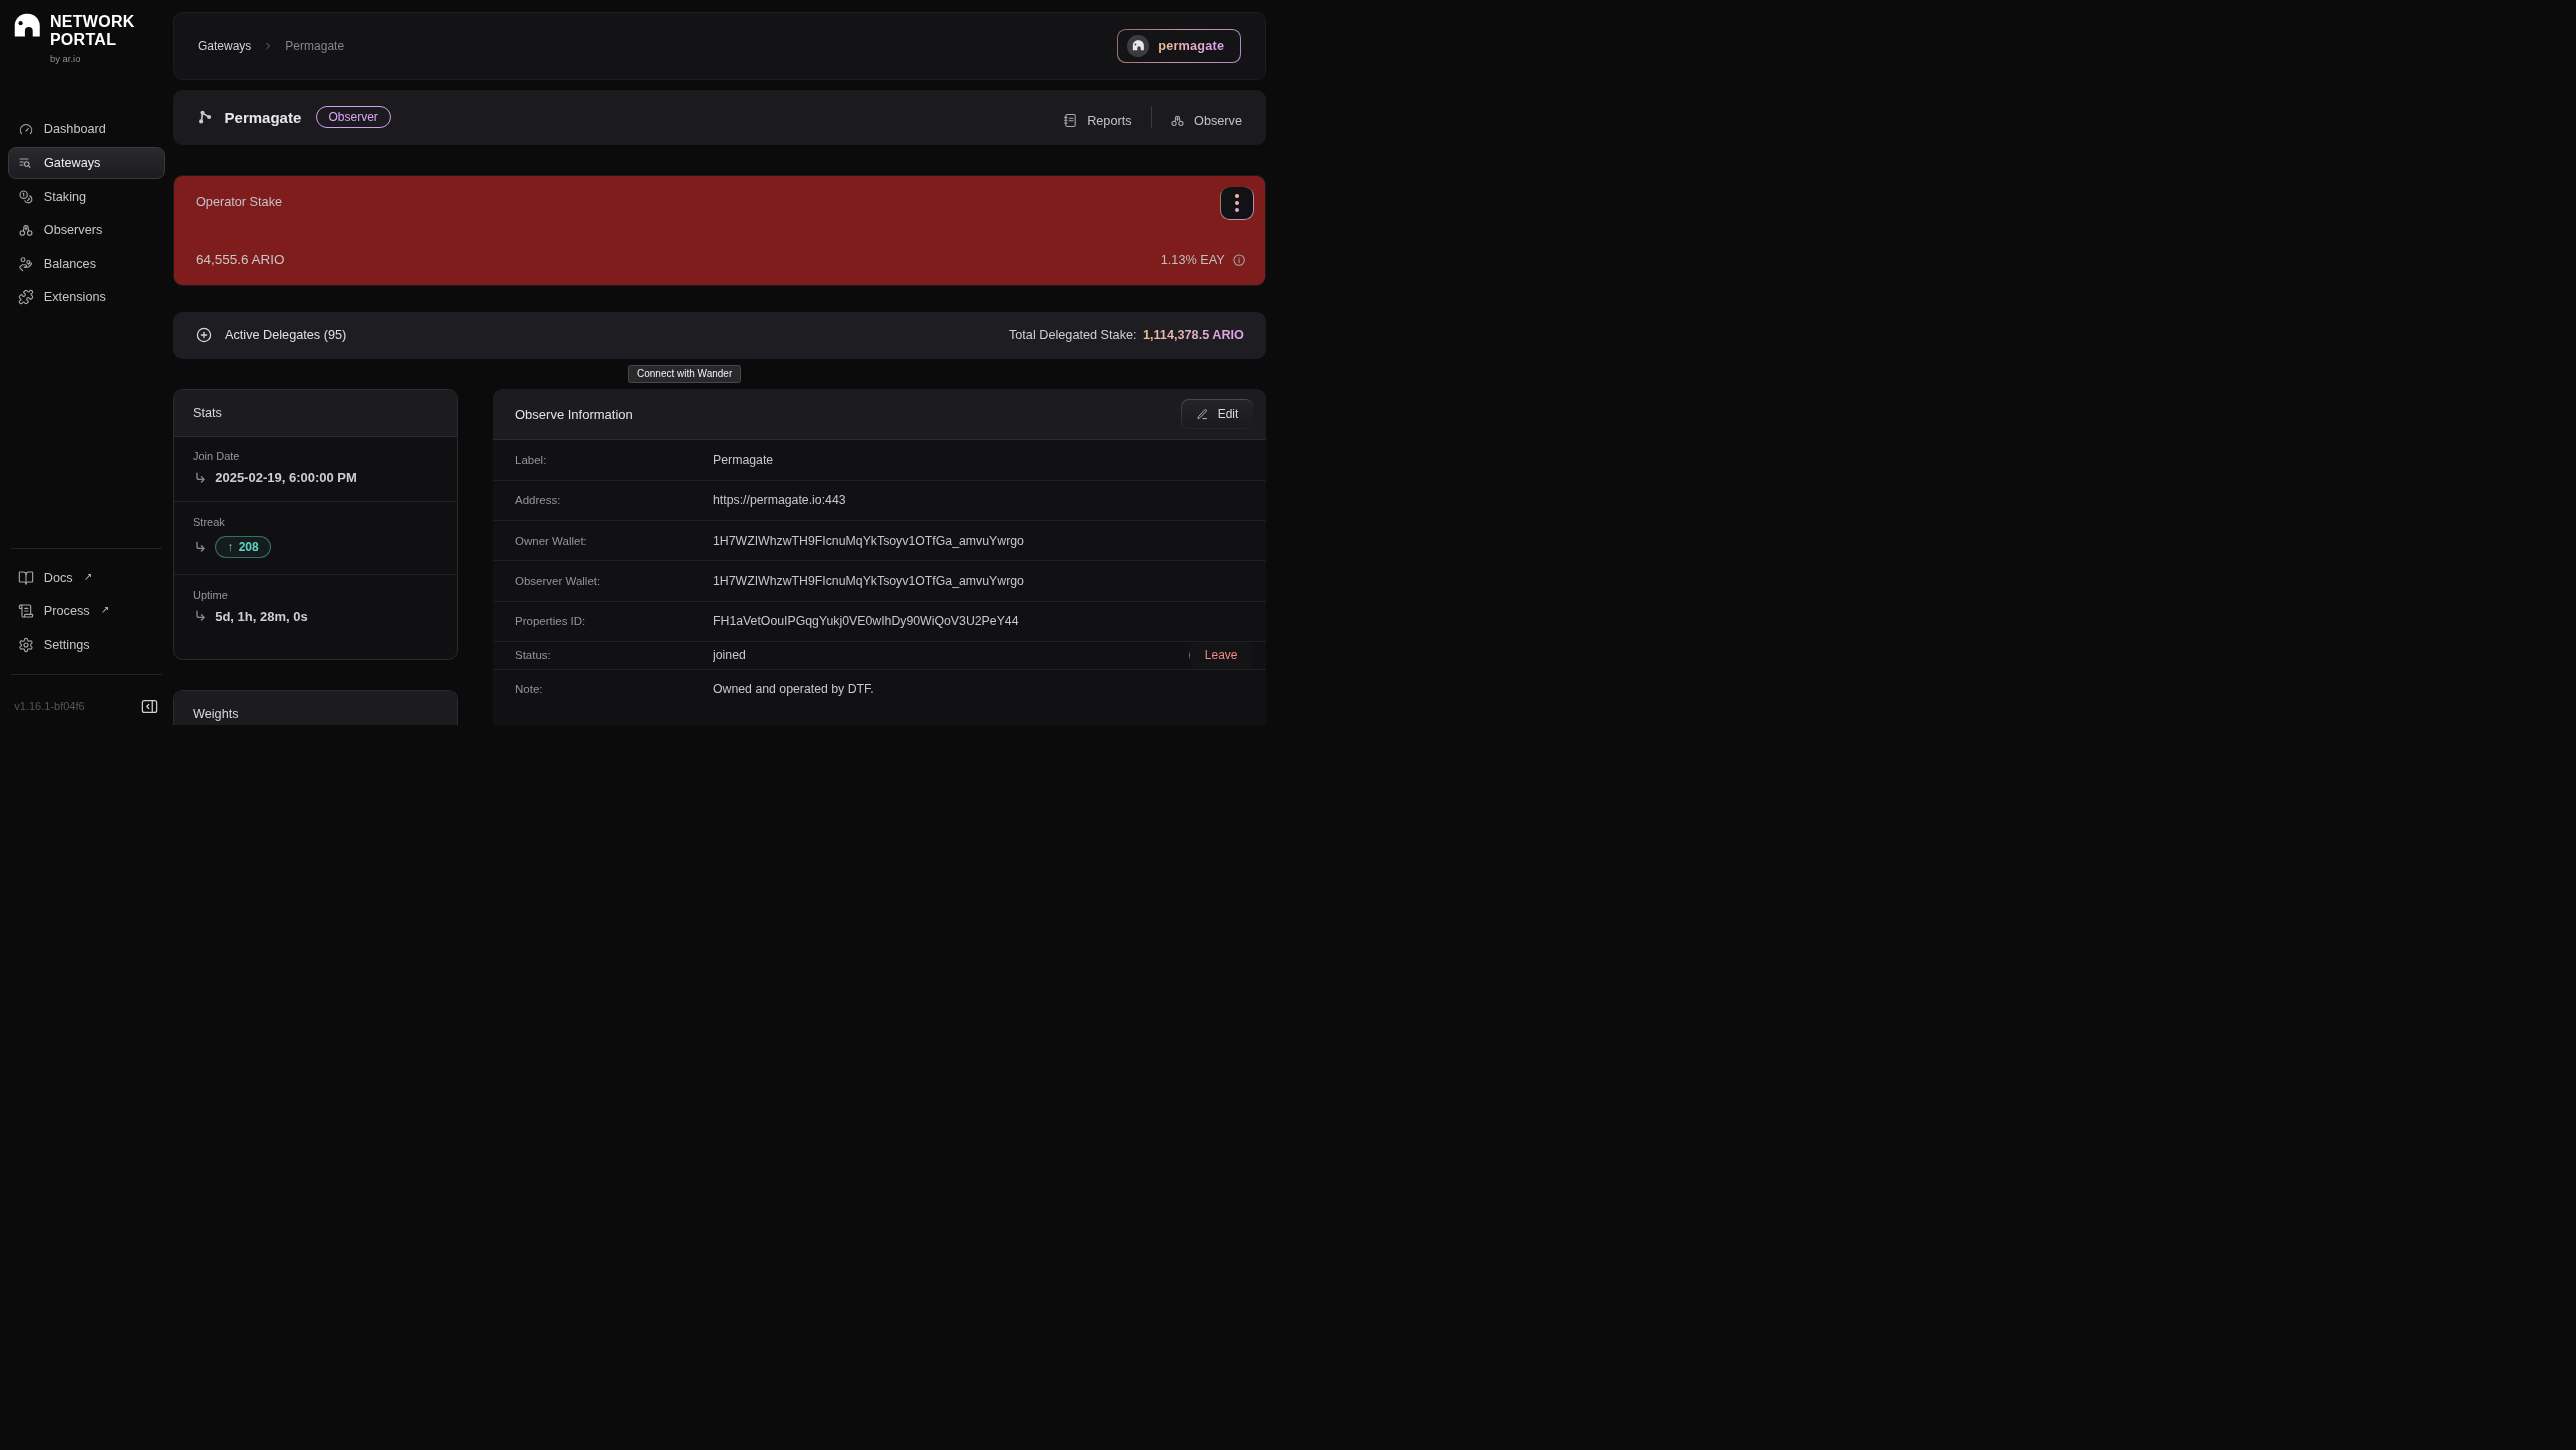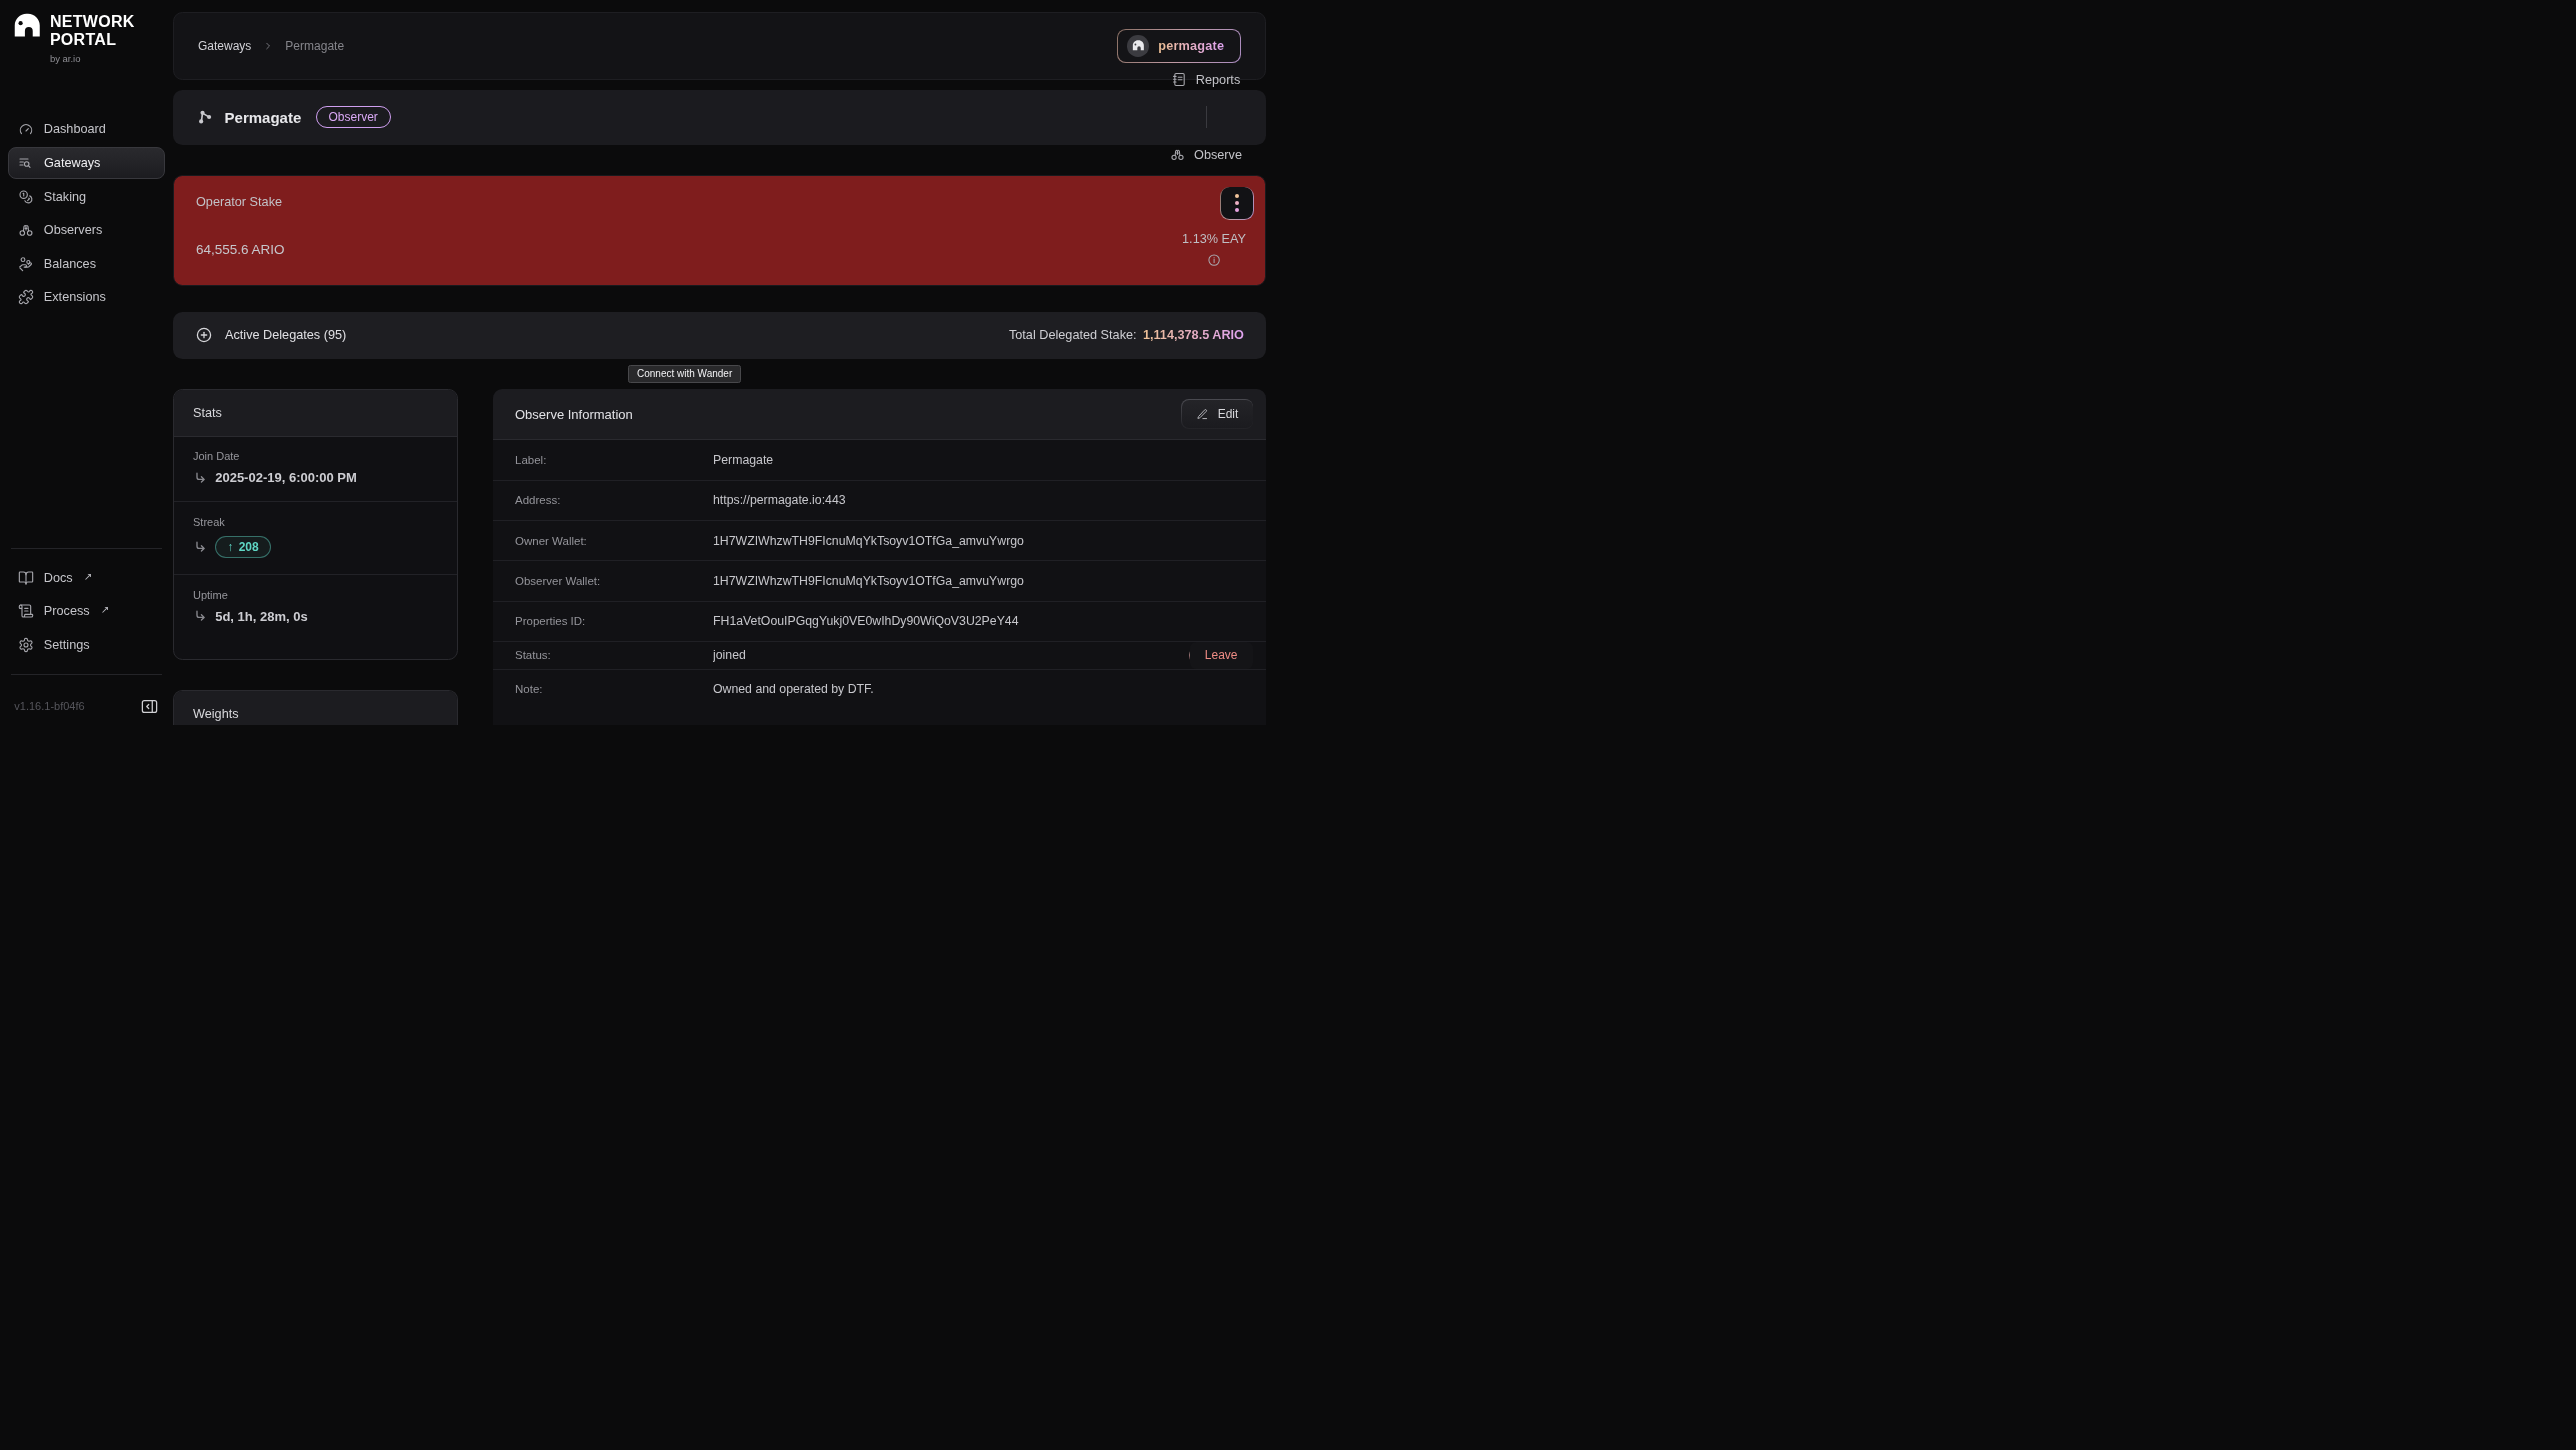"Reports" .title-actions { align-items: center -> flex-end; flex-direction: column -> none }
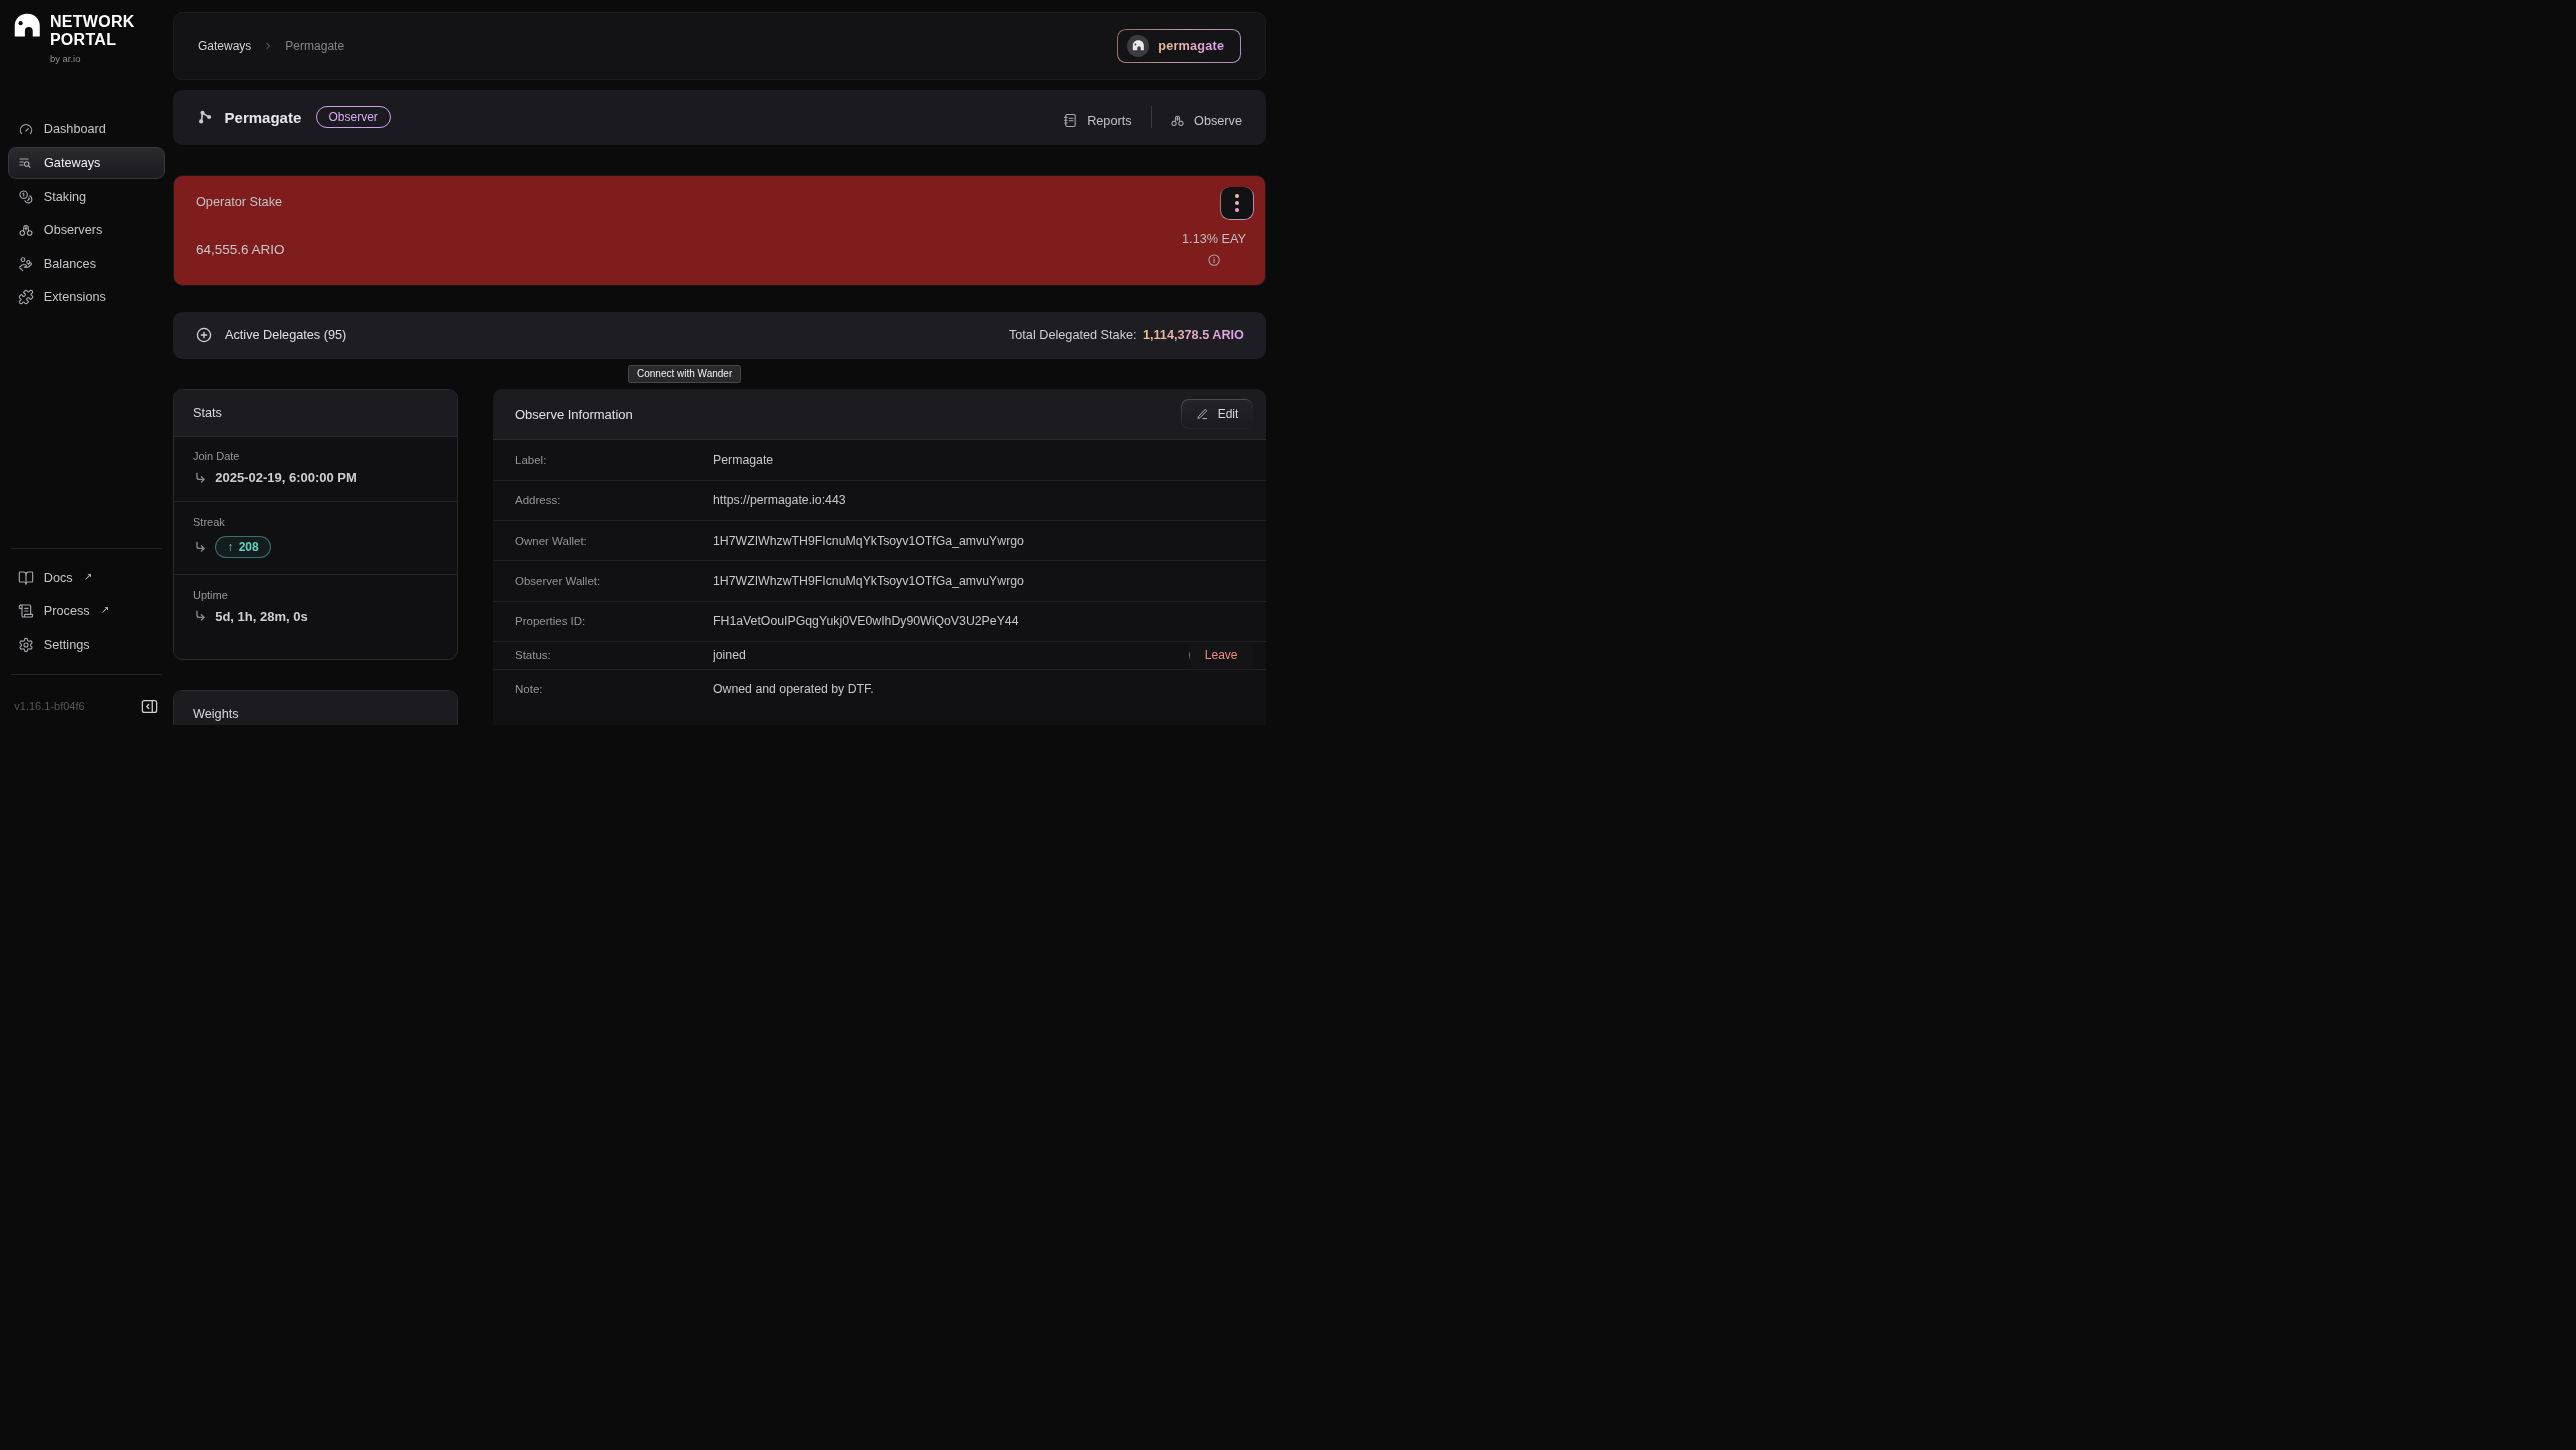"1.13% EAY" .stake-eay { flex-direction: column -> none }
